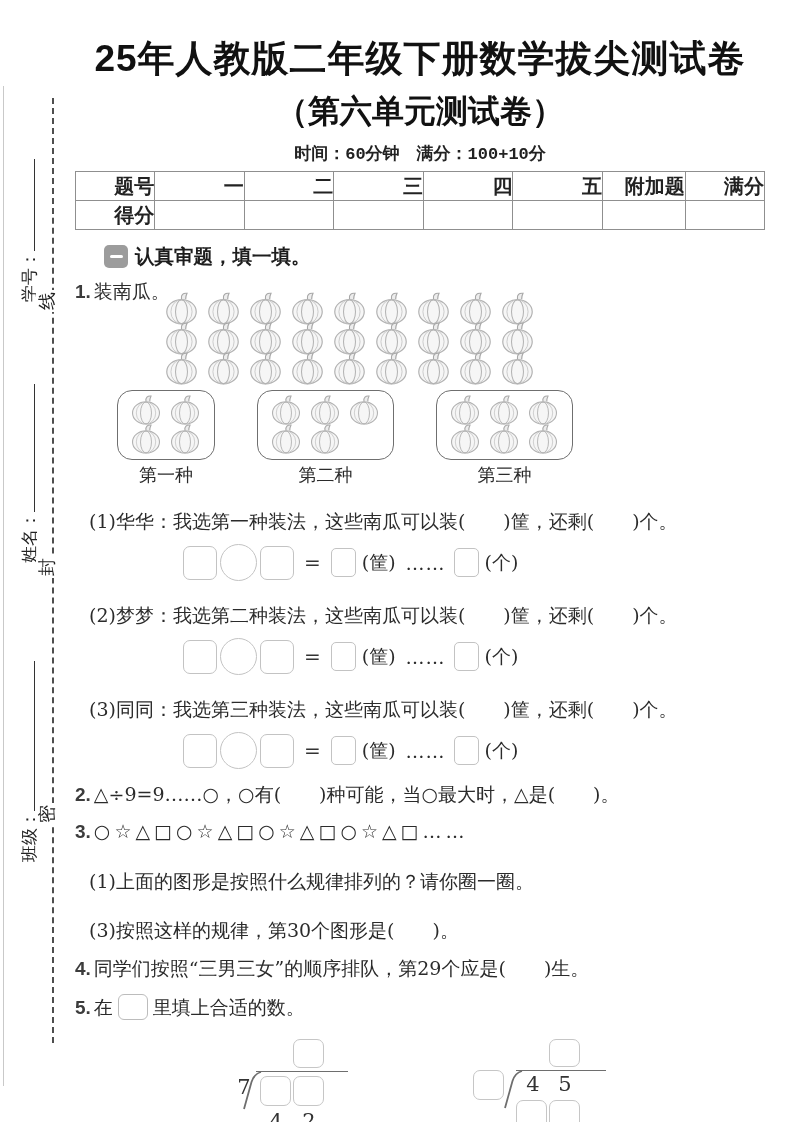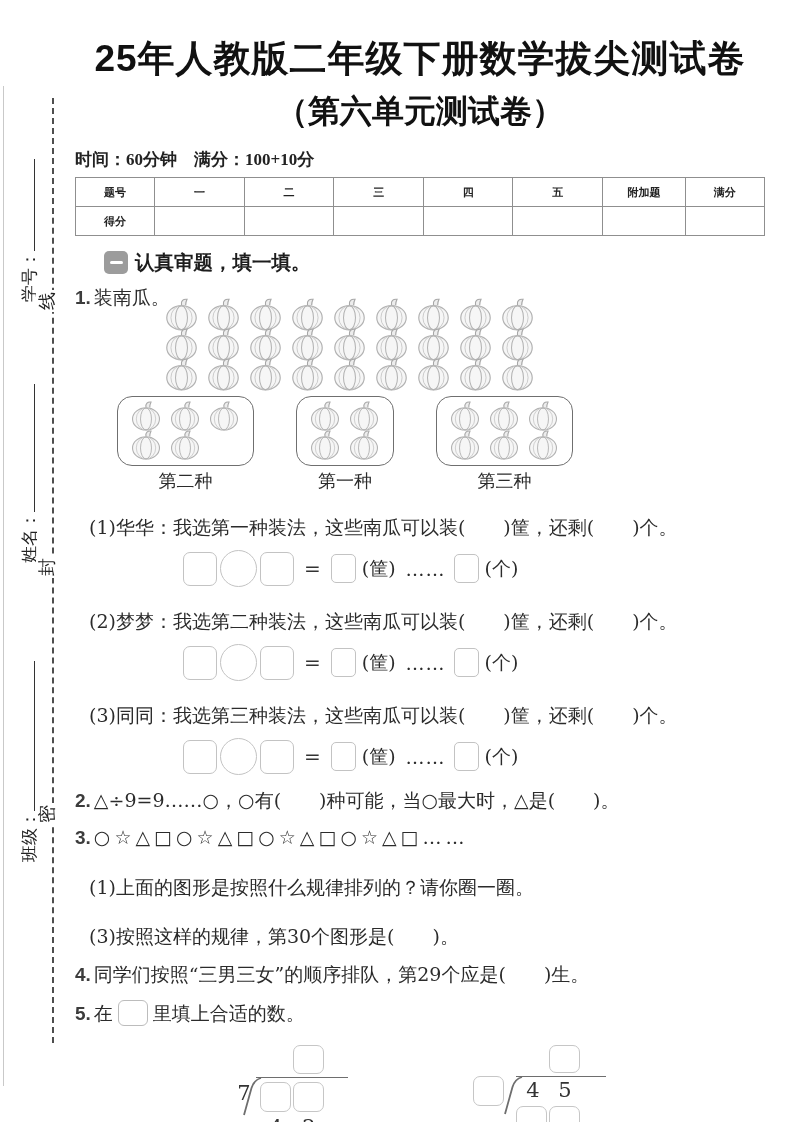"时间：60分钟 满分：100+10分" .meta { font-family: Liberation Serif, serif -> Liberation Mono, monospace; margin-top: 14px -> 8px; text-align: left -> center }
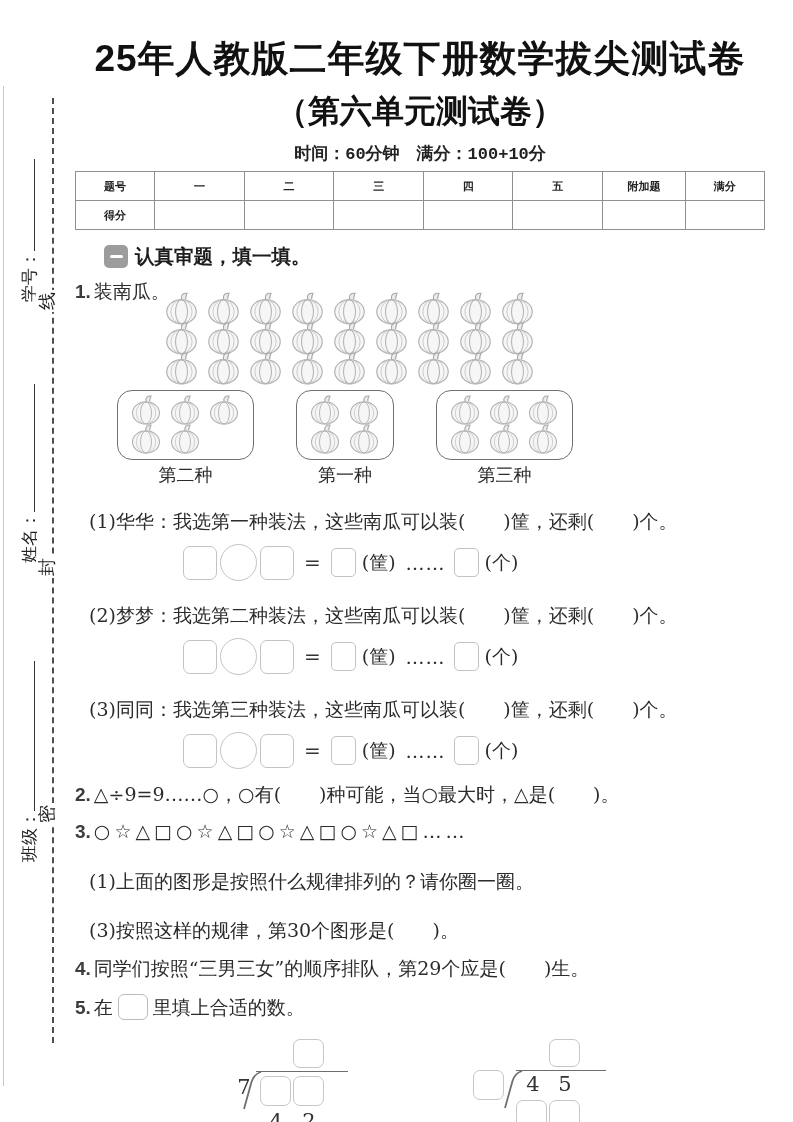"题号" table.score td { font-size: 11px -> 20px; text-align: center -> right }
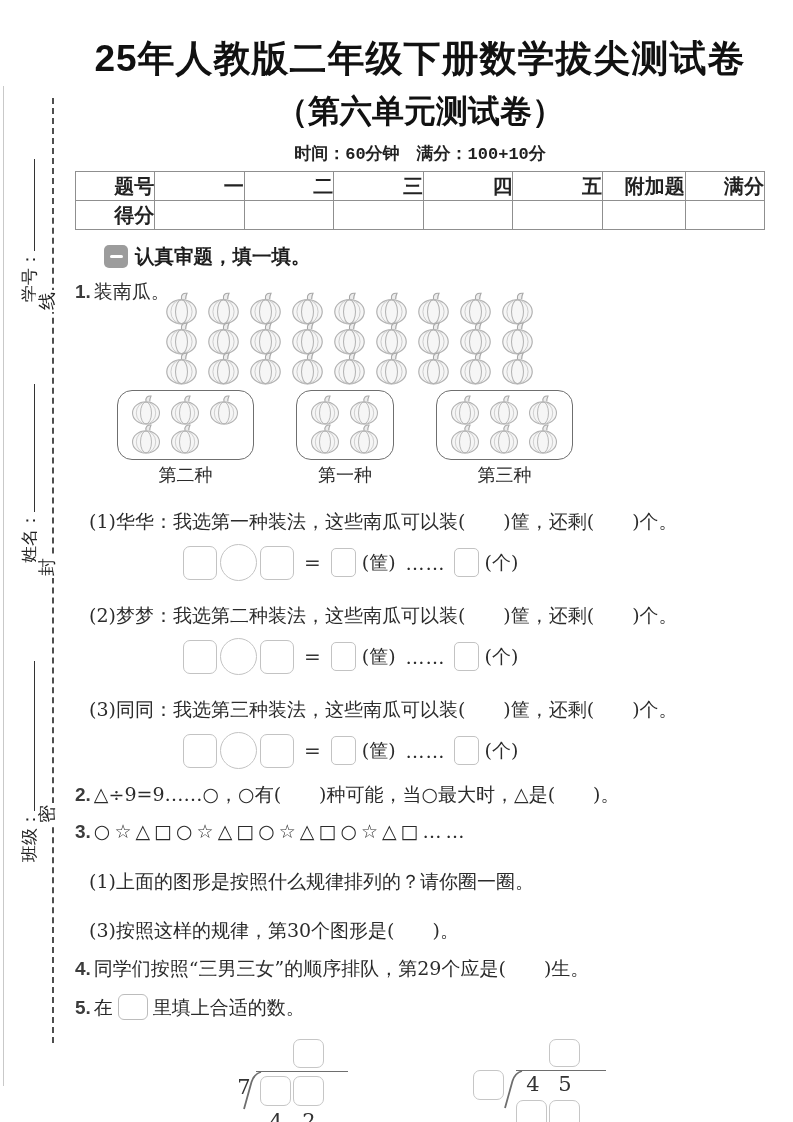"第二种" div.basket-wrap { order: before "第一种" -> after "第一种" }
